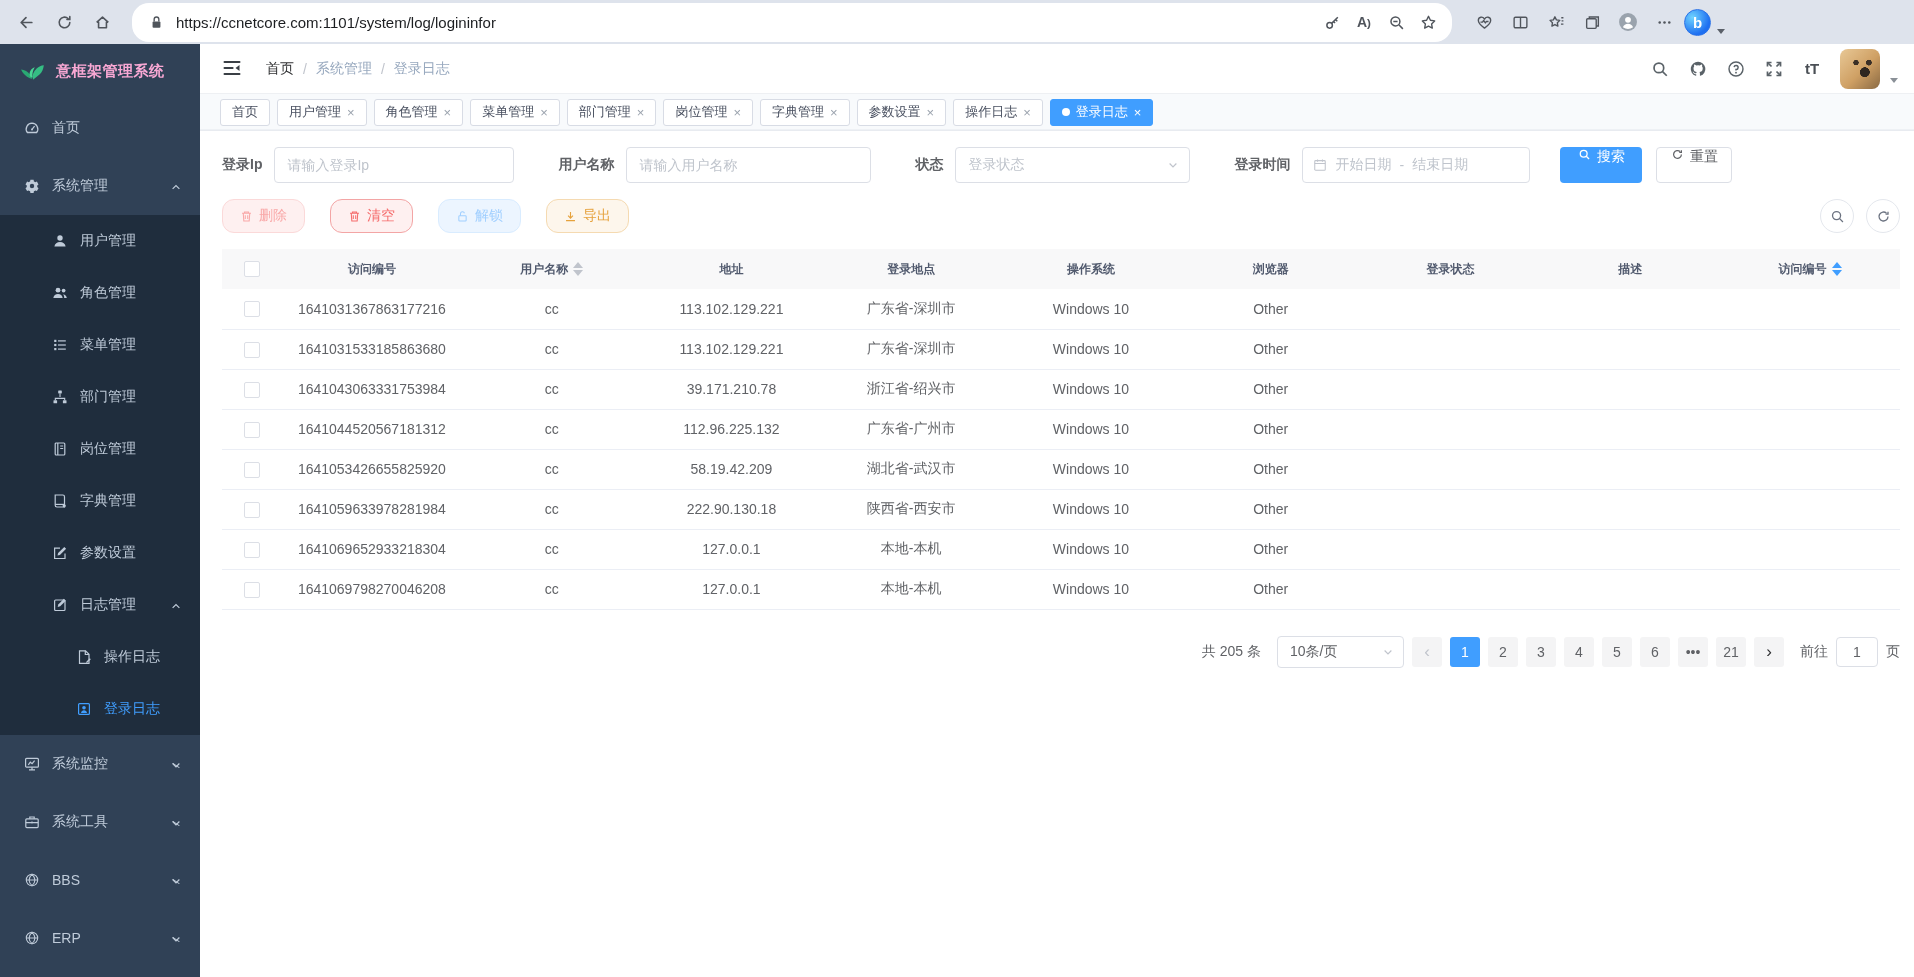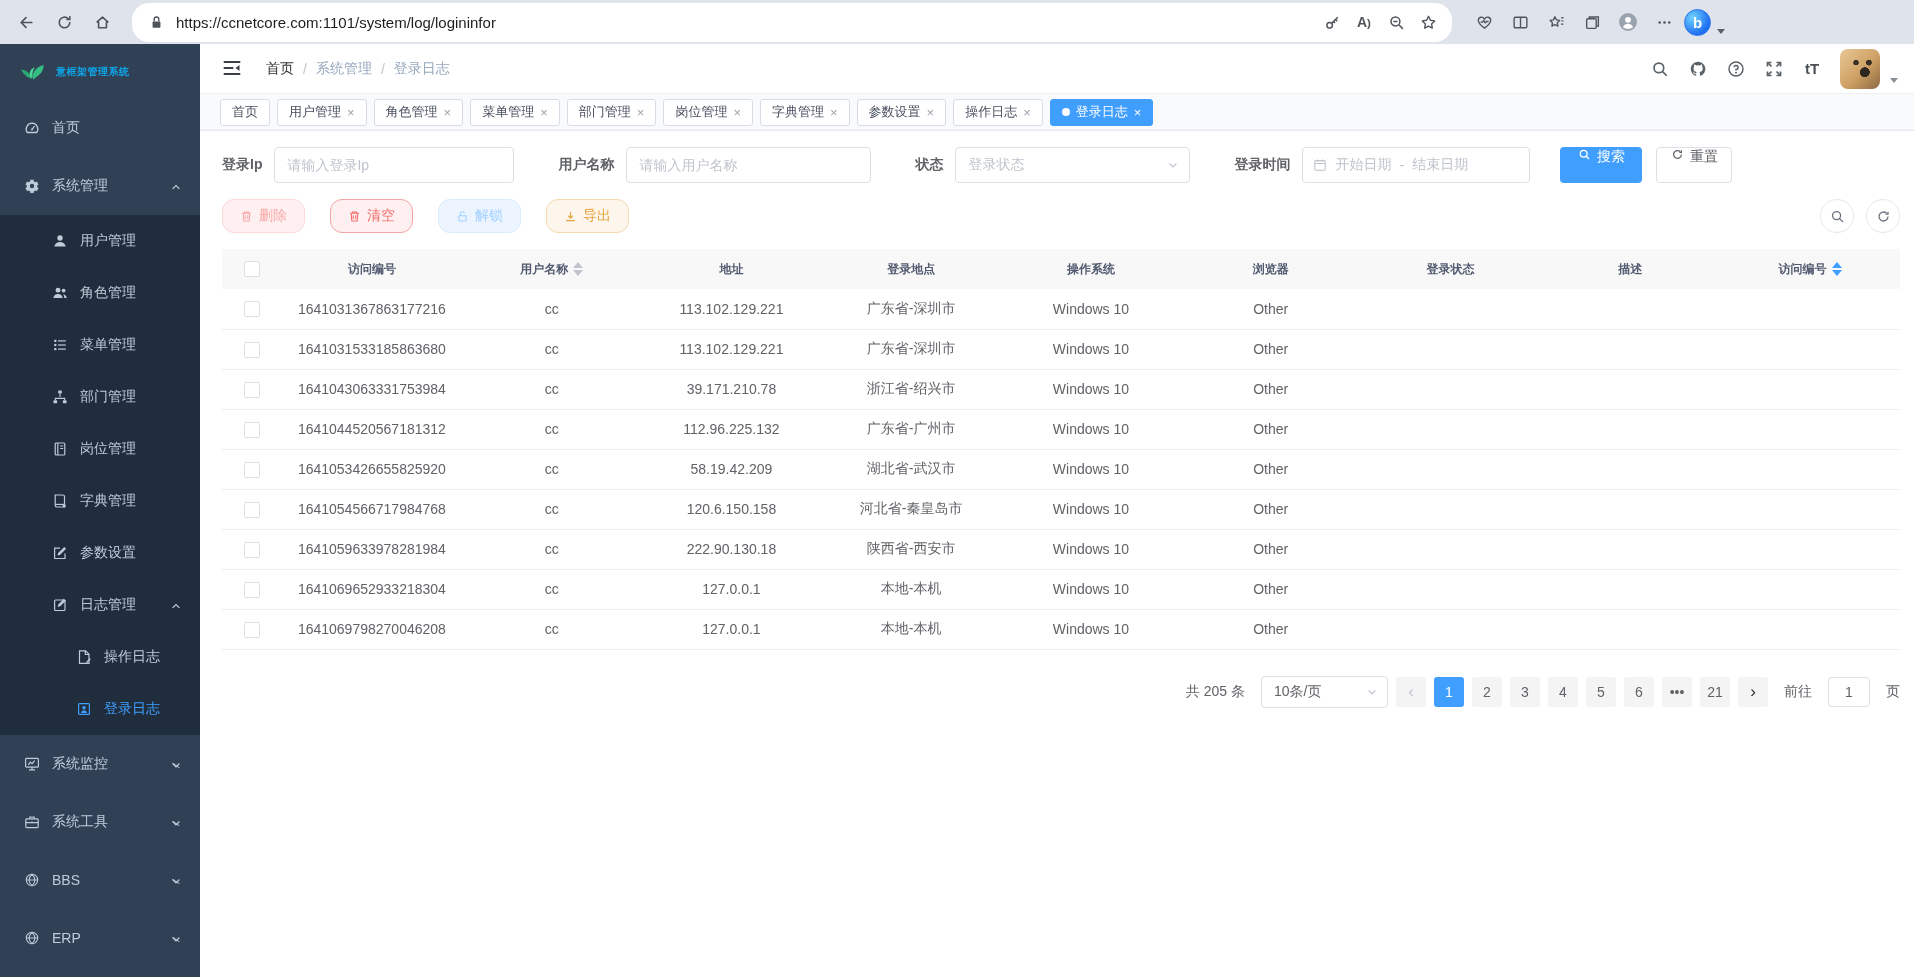"意框架管理系统" .logo-title { color: #0ea5e9 -> #f9a8d4; font-size: 10px -> 15px }
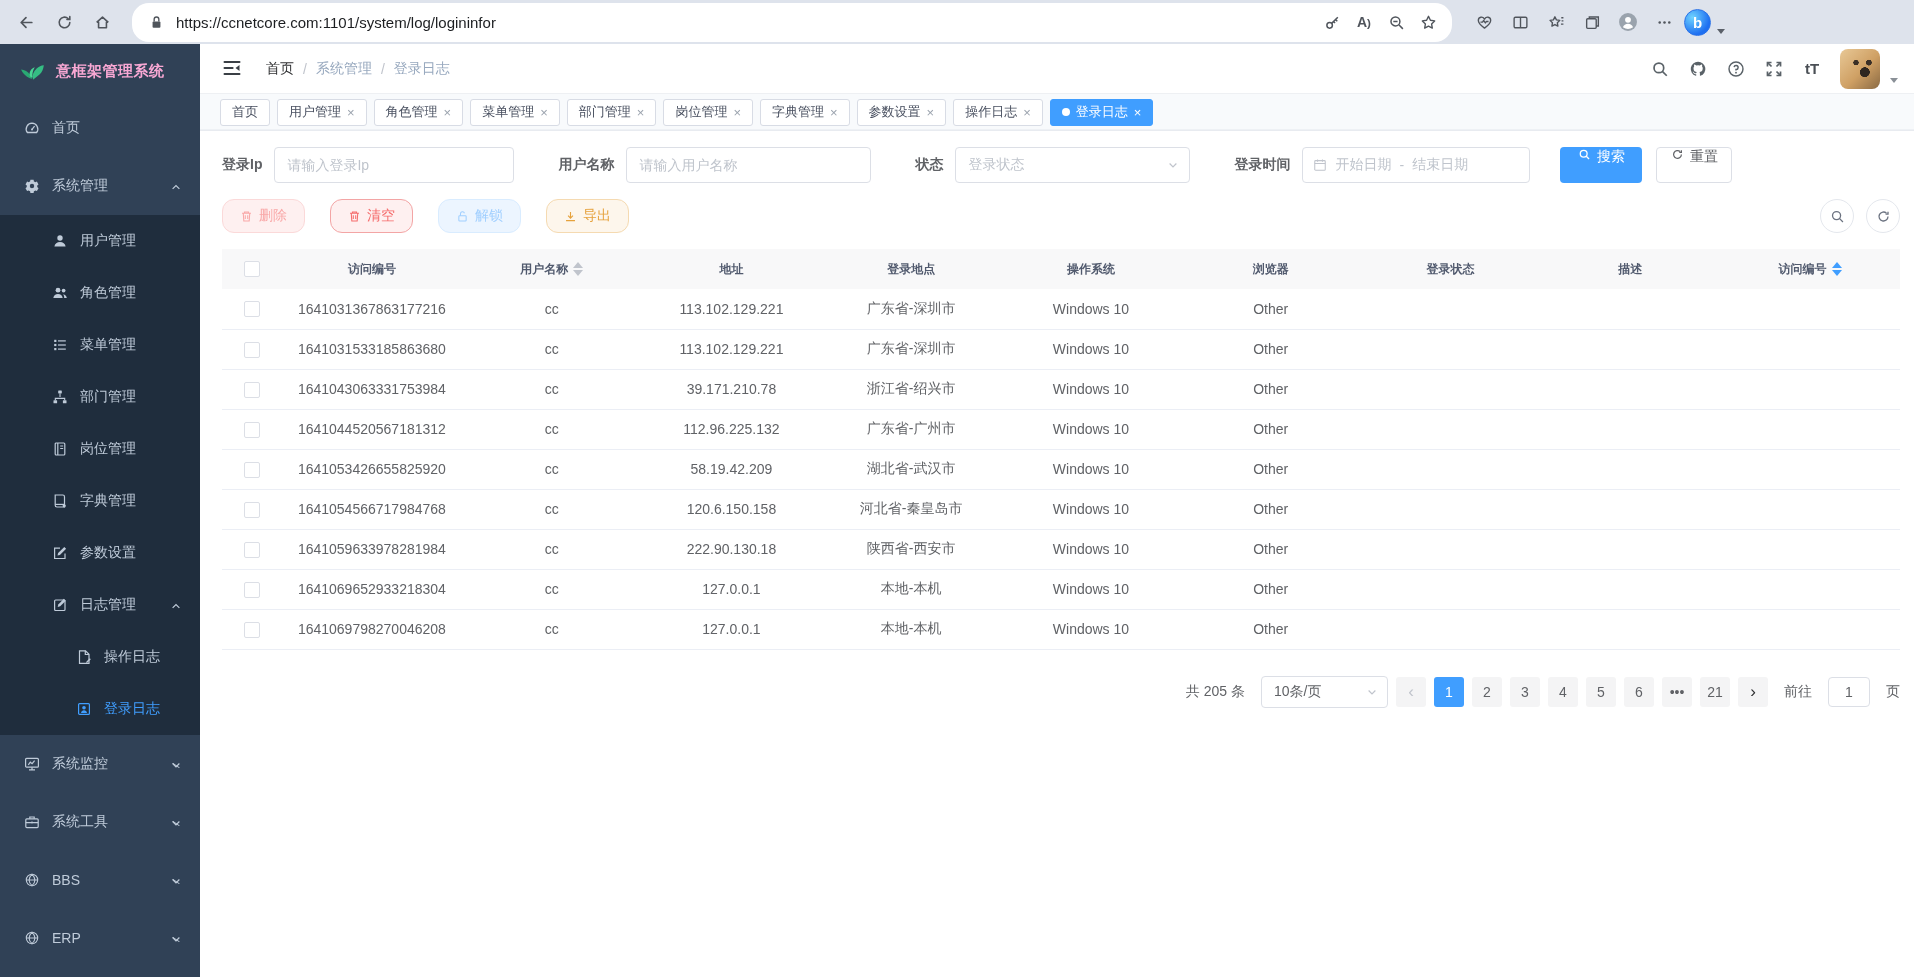"1641054566717984768" tr { html: <tr> <td><span></span></td> <td>1641054566717984768</td> <td>cc</td> <td>120.6.150.158</td> <td>河北省-秦皇岛市</td> <td>Windows 10</td> <td>Other</td> <td></td> <td></td> <td></td> </tr> -> none }
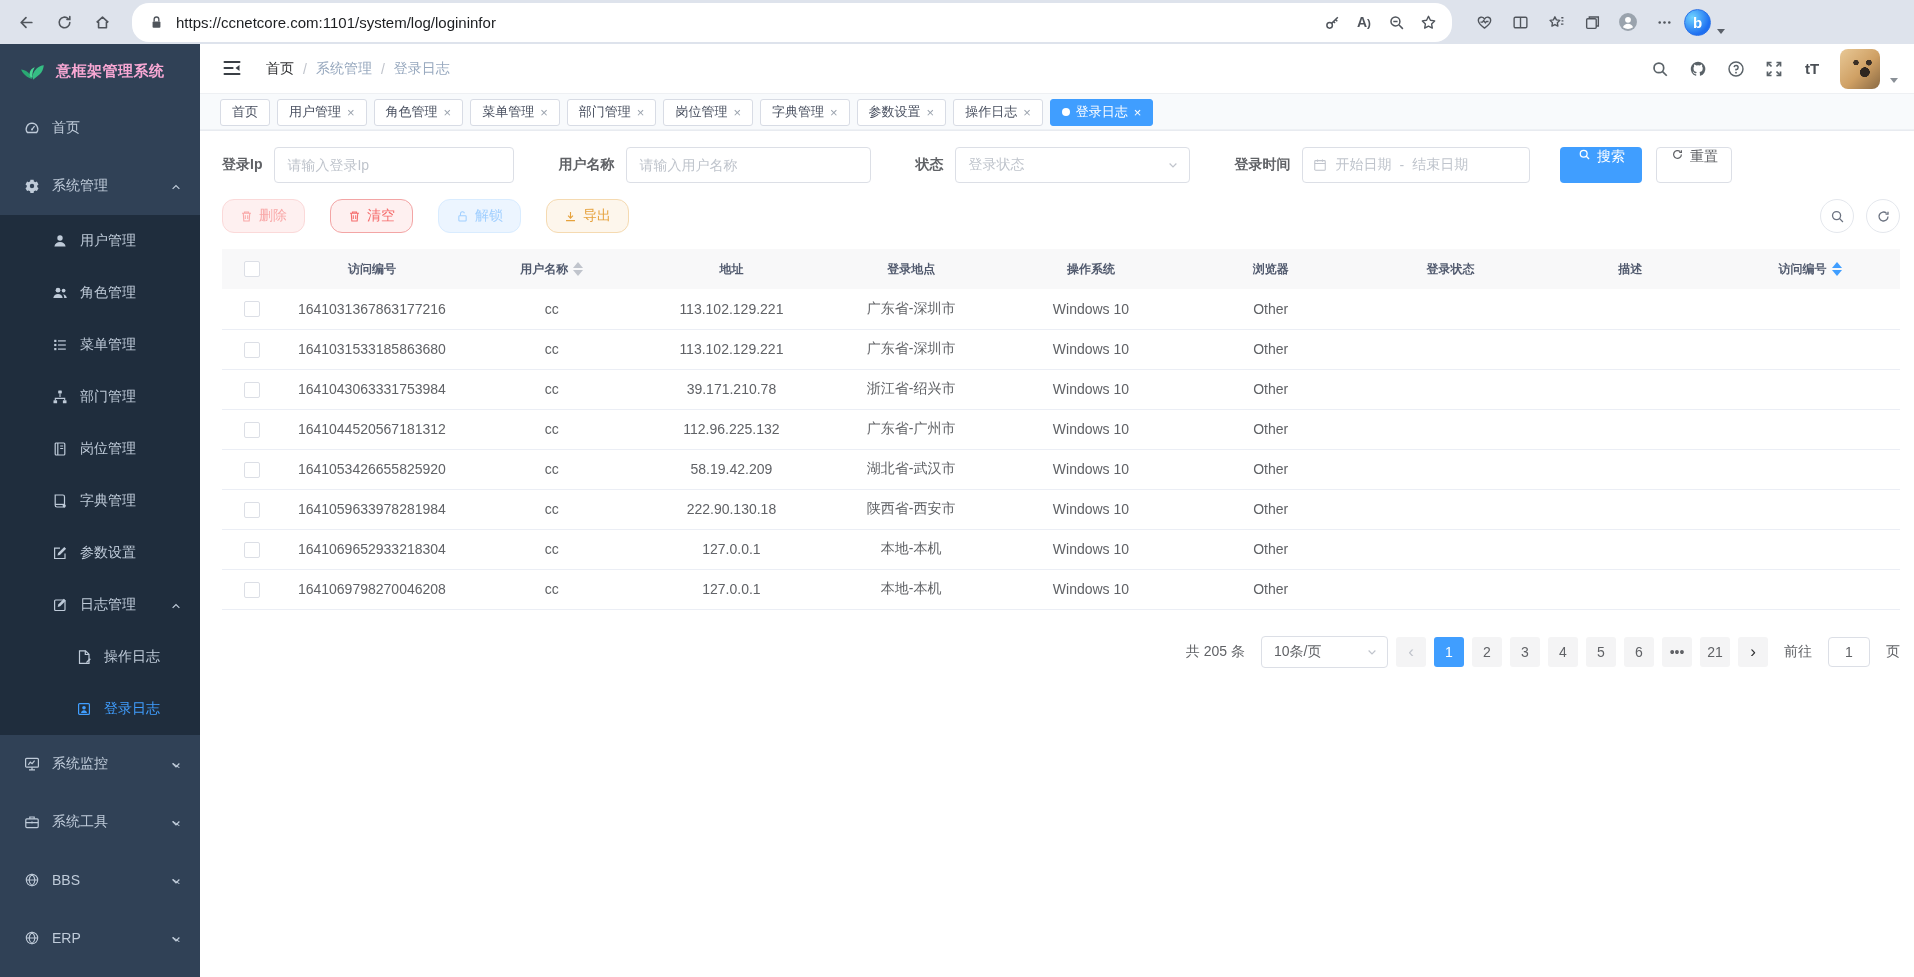"前往" .pg-goto { gap: 16px -> 8px }
